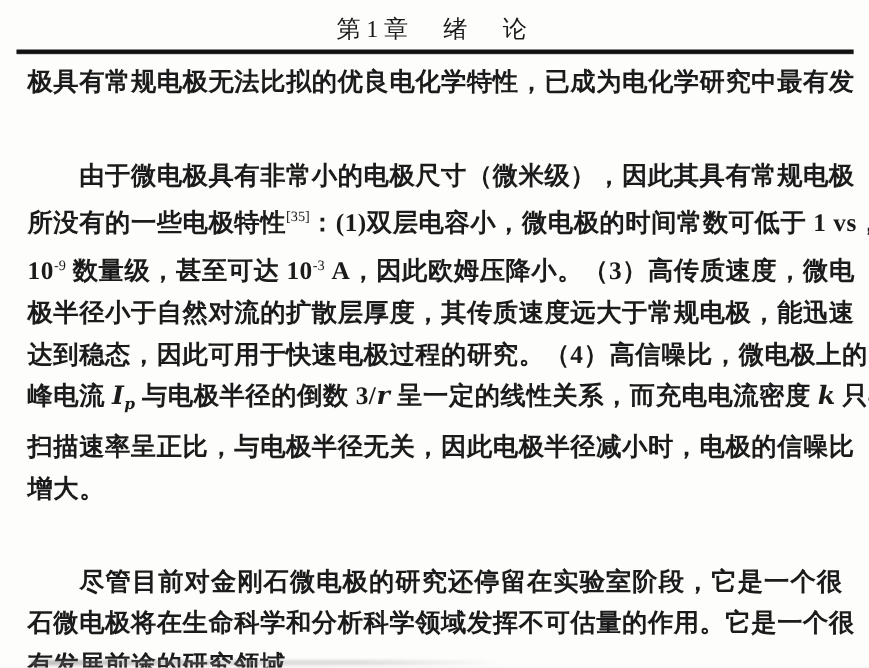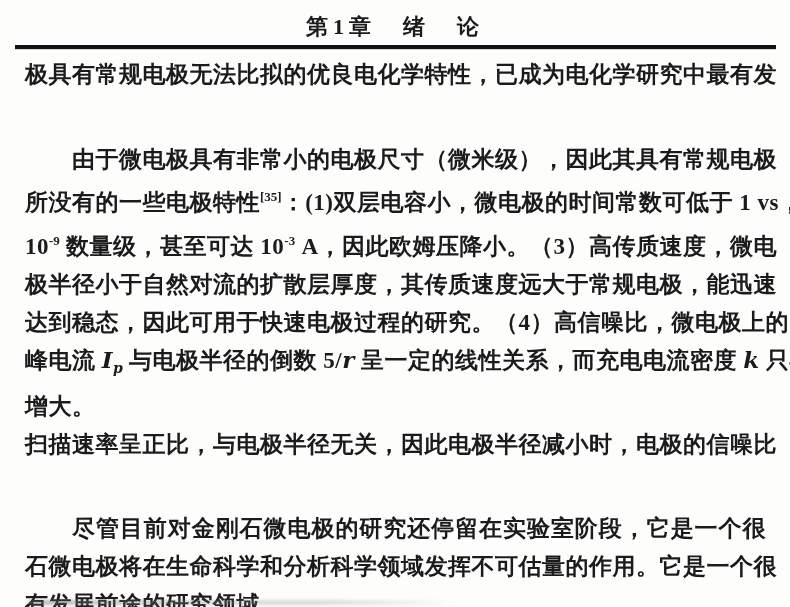"第1章 绪 论" .chapter-heading { font-weight: 700 -> 400 }
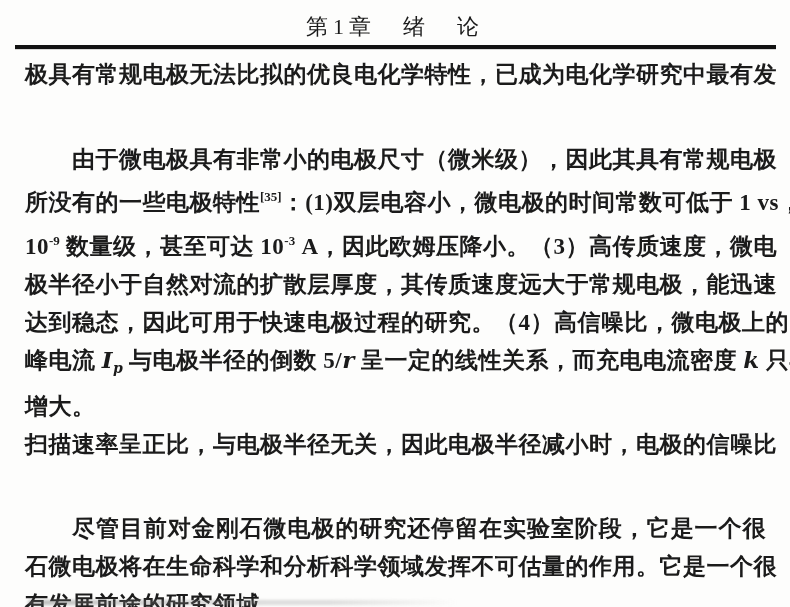"[35]" .sup { font-weight: 700 -> 400 }
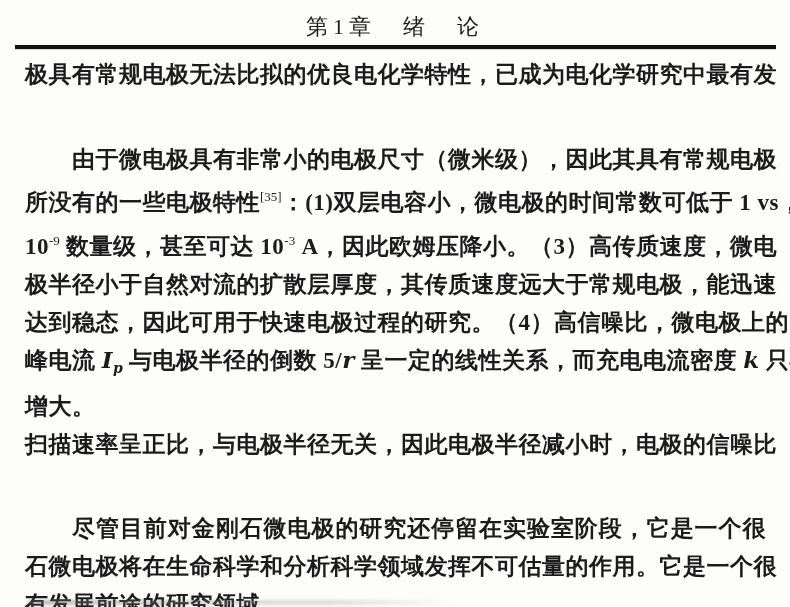"与电极半径的倒数 5/" span { text: 5/ -> 3/ }
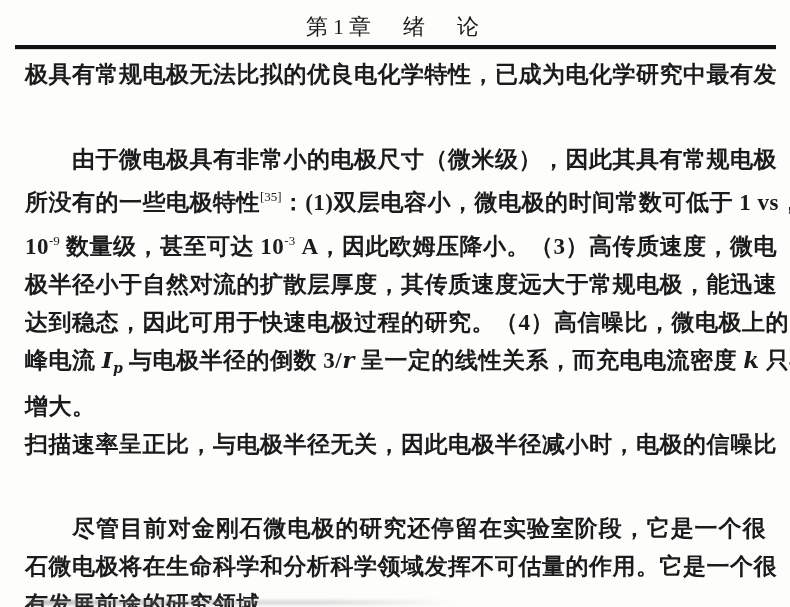"增大。" div.line { order: before "扫描速率呈正比，与电极半径无关，因此电极半径减小时，电极的信噪比" -> after "扫描速率呈正比，与电极半径无关，因此电极半径减小时，电极的信噪比" }
